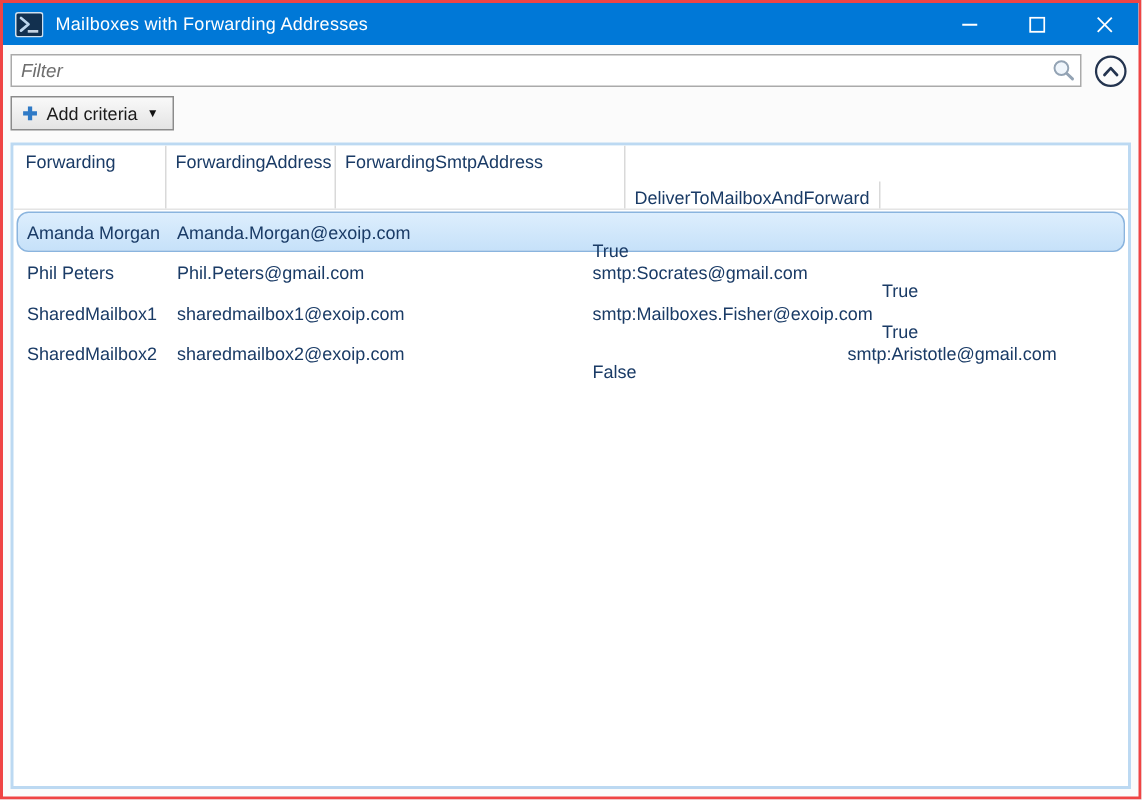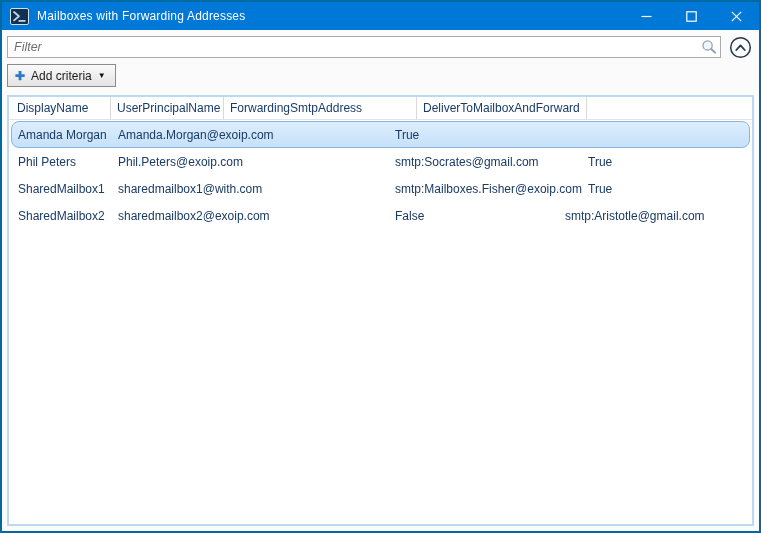"Mailboxes with Forwarding Addresses" .window { border: 2px solid #0369a1 -> 2px solid #ef4444 }
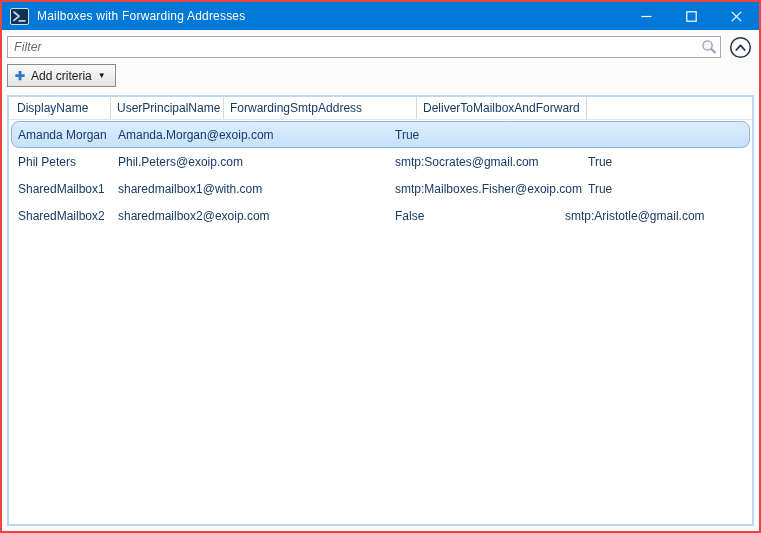"DisplayName" div.hcell { text: DisplayName -> Forwarding }
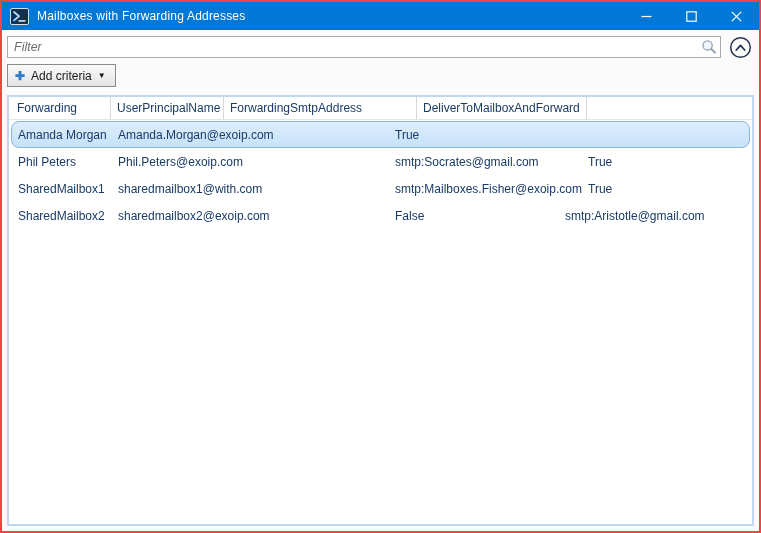"UserPrincipalName" div.hcell { text: UserPrincipalName -> ForwardingAddress }
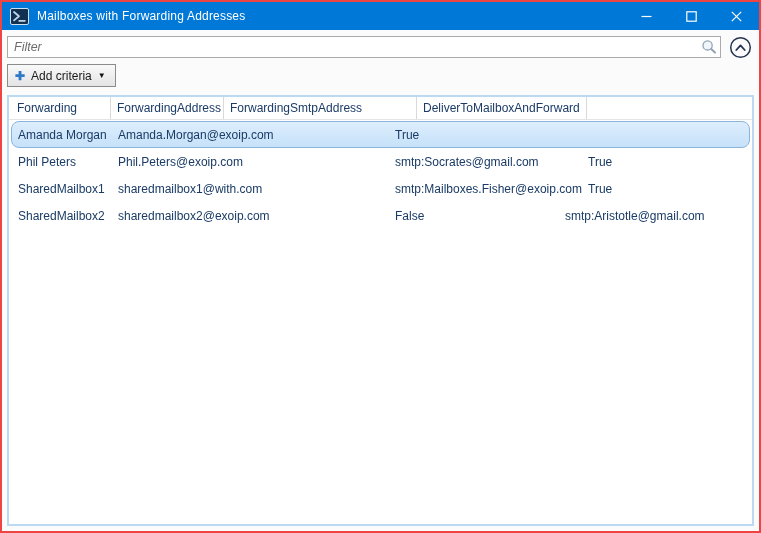"DeliverToMailboxAndForward" .col4 { margin-top: none -> 24px }
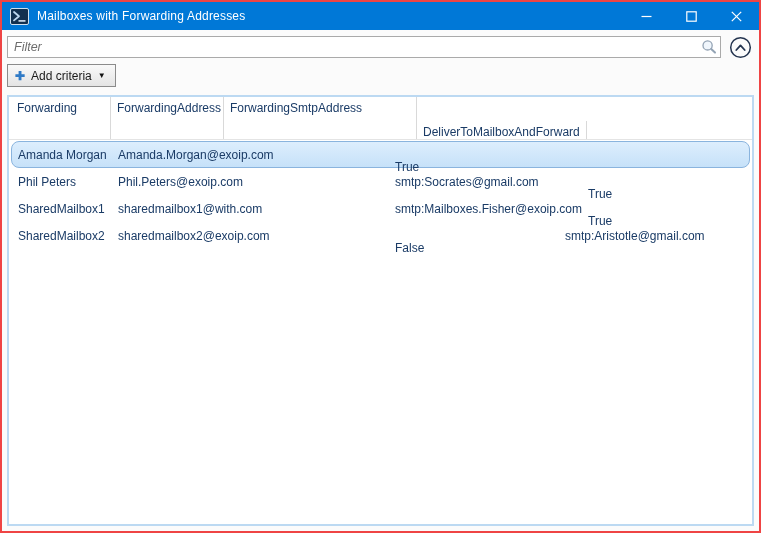"Phil.Peters@exoip.com" div.cell { text: Phil.Peters@exoip.com -> Phil.Peters@gmail.com }
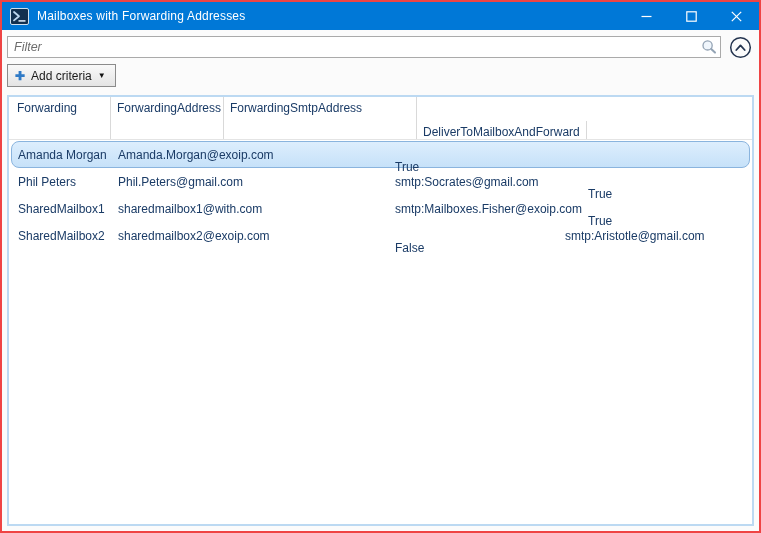"sharedmailbox1@with.com" div.cell { text: sharedmailbox1@with.com -> sharedmailbox1@exoip.com }
